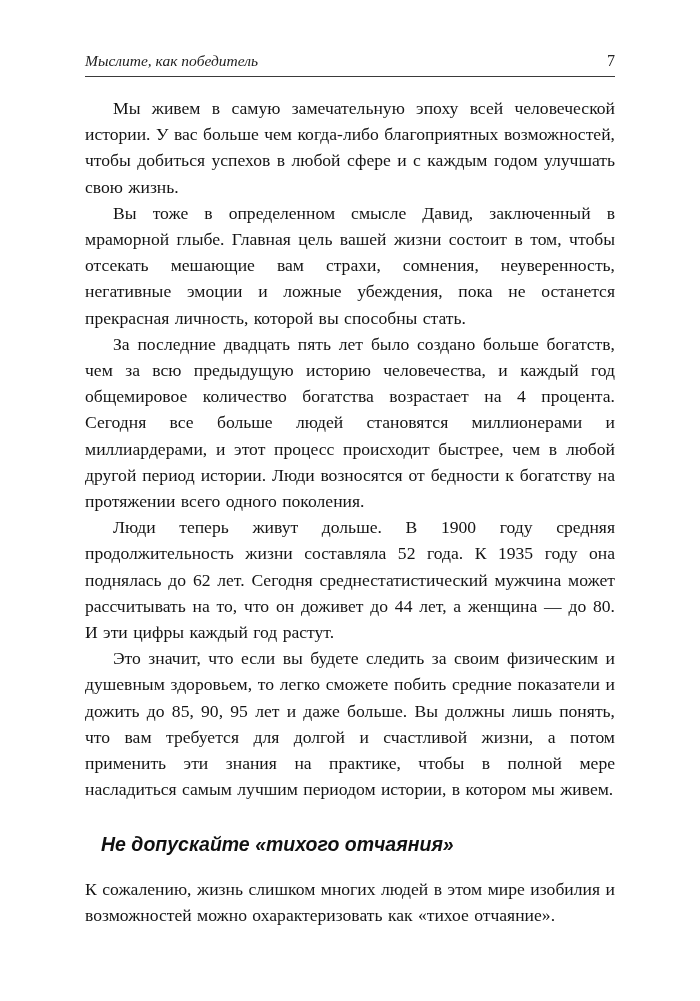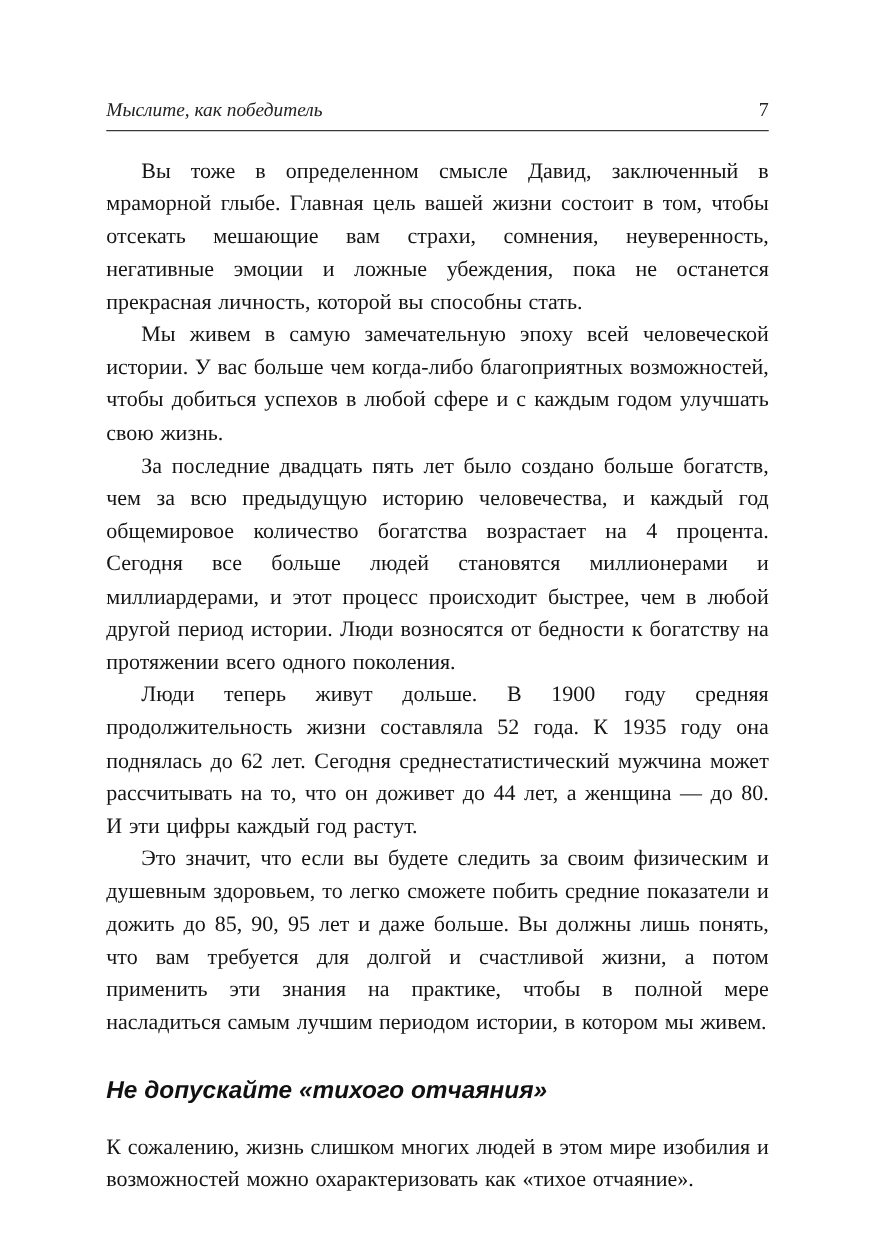"Мыслите, как победитель" .page { padding: 80px 85px 0 85px -> 52px 85px 0 85px }
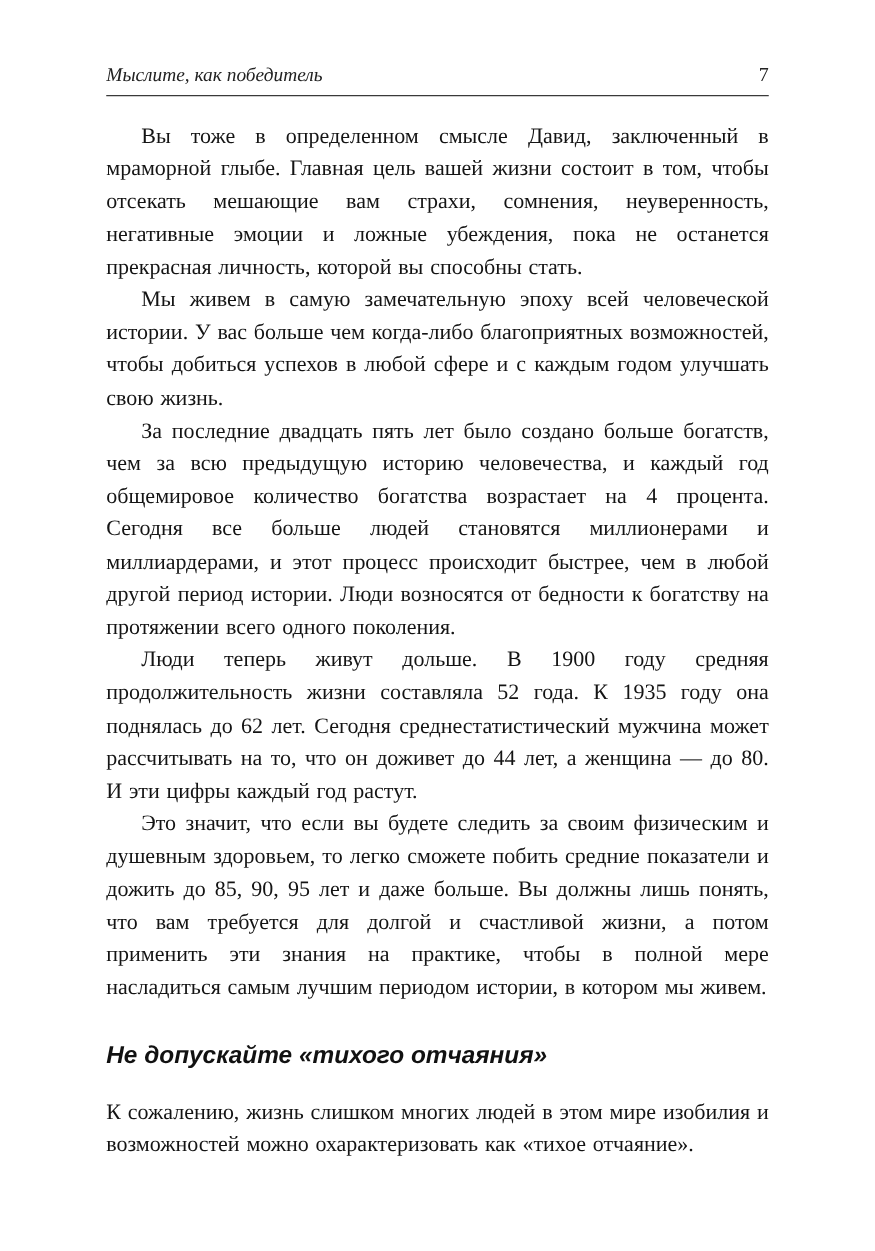"Вы тоже в определенном смысле" p { order: before "Мы живем в самую замечательную" -> after "Мы живем в самую замечательную" }
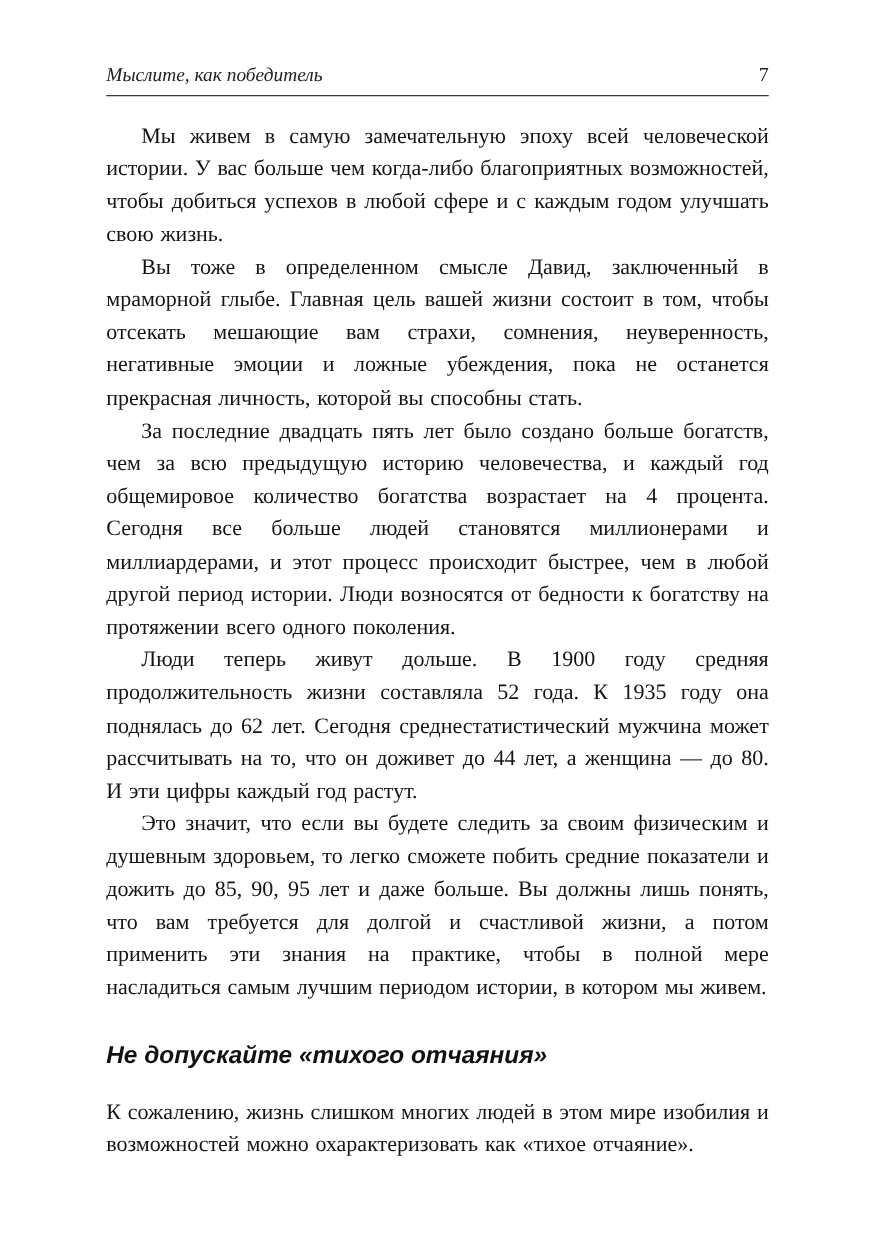"Не допускайте «тихого отчаяния»" h2.section-heading { margin: 28px 0 16px 0 -> 28px 0 16px 16px }
